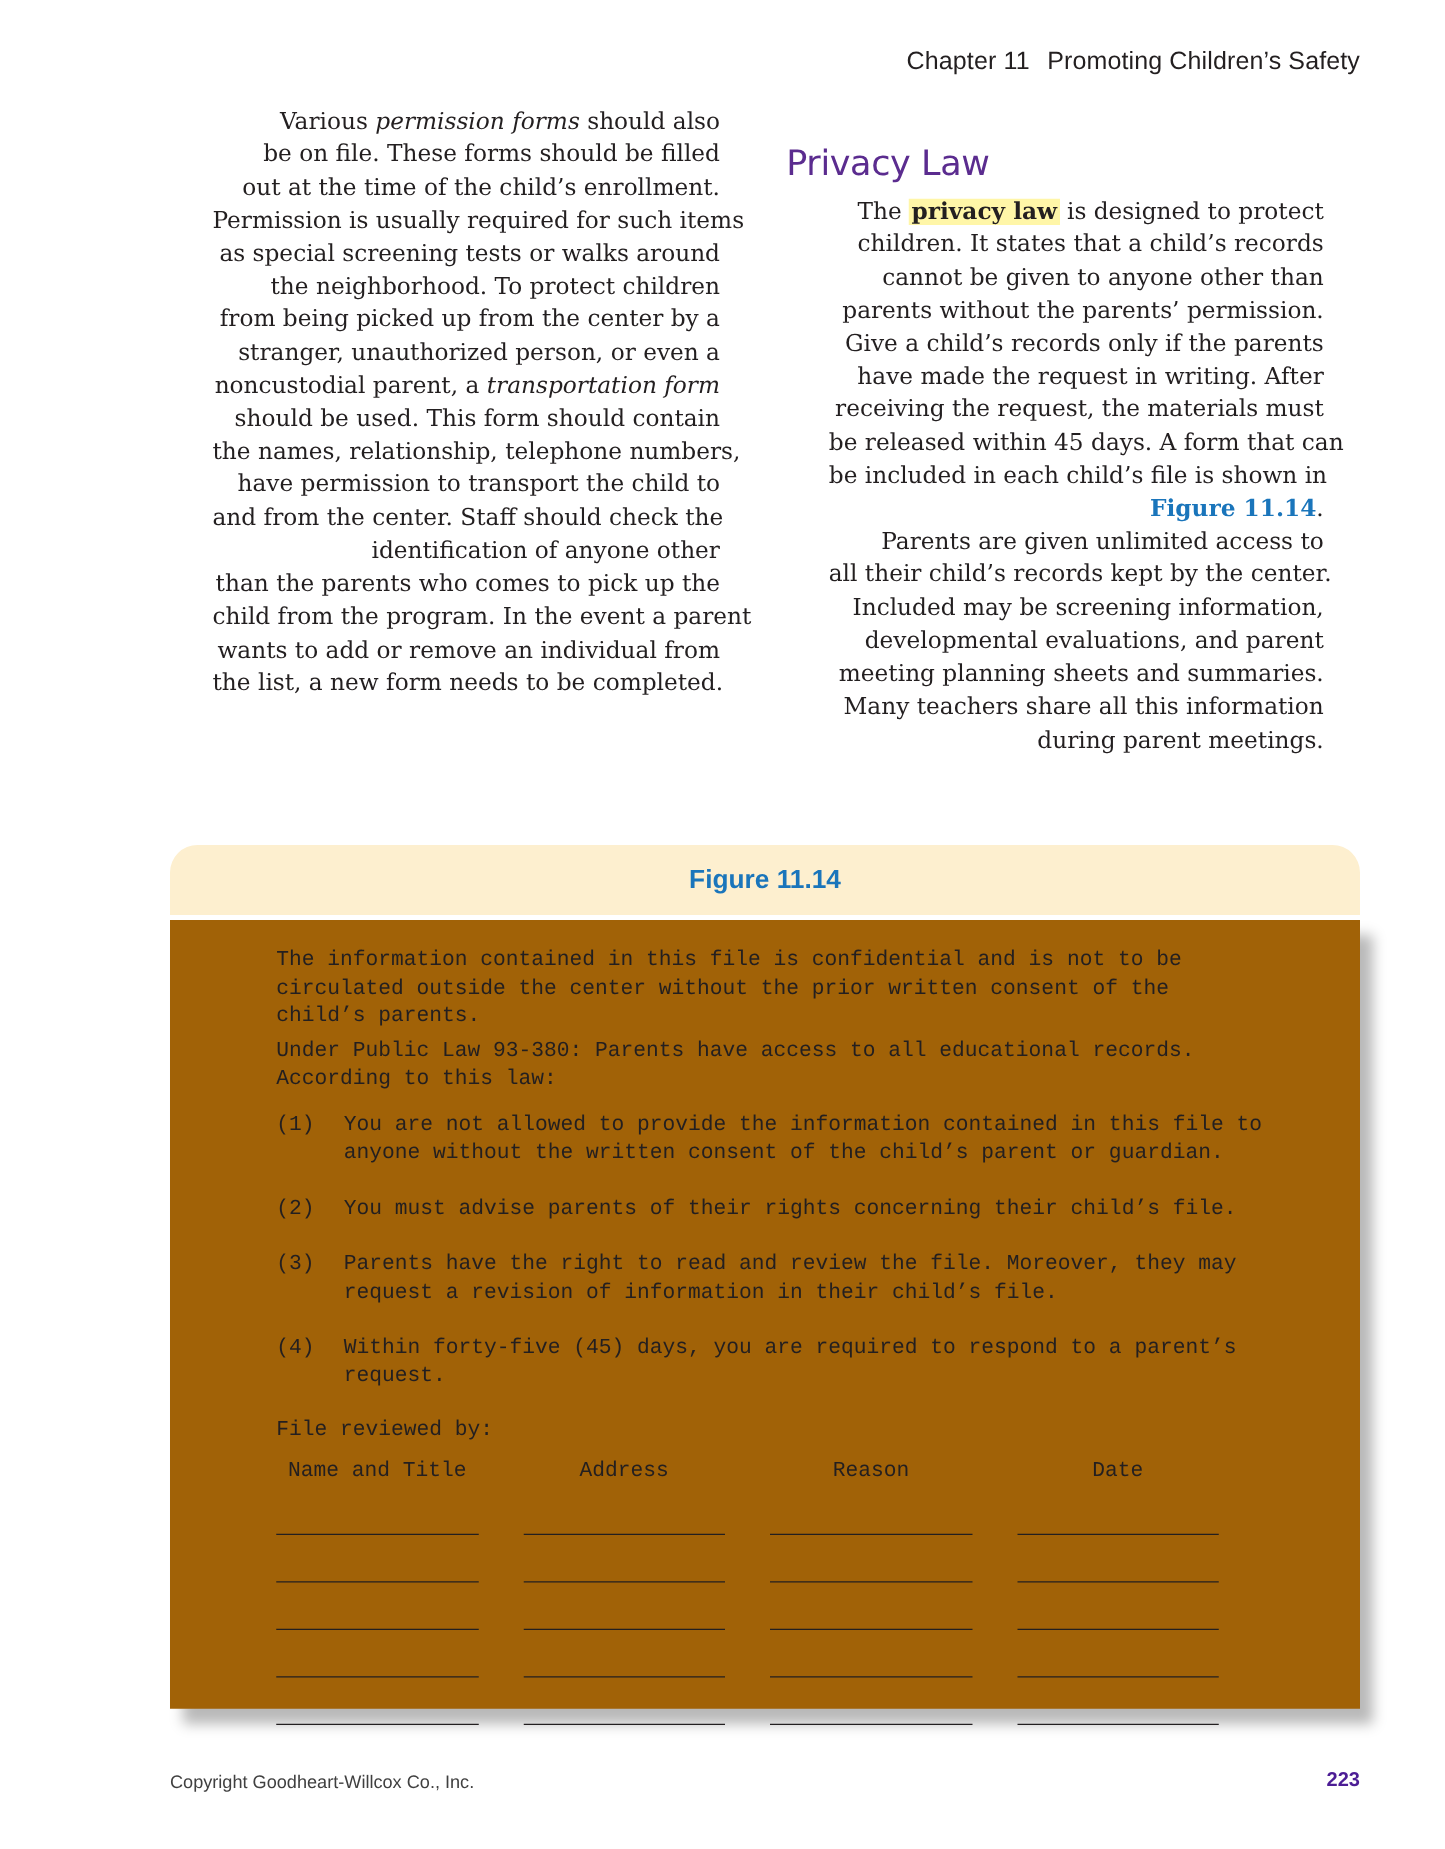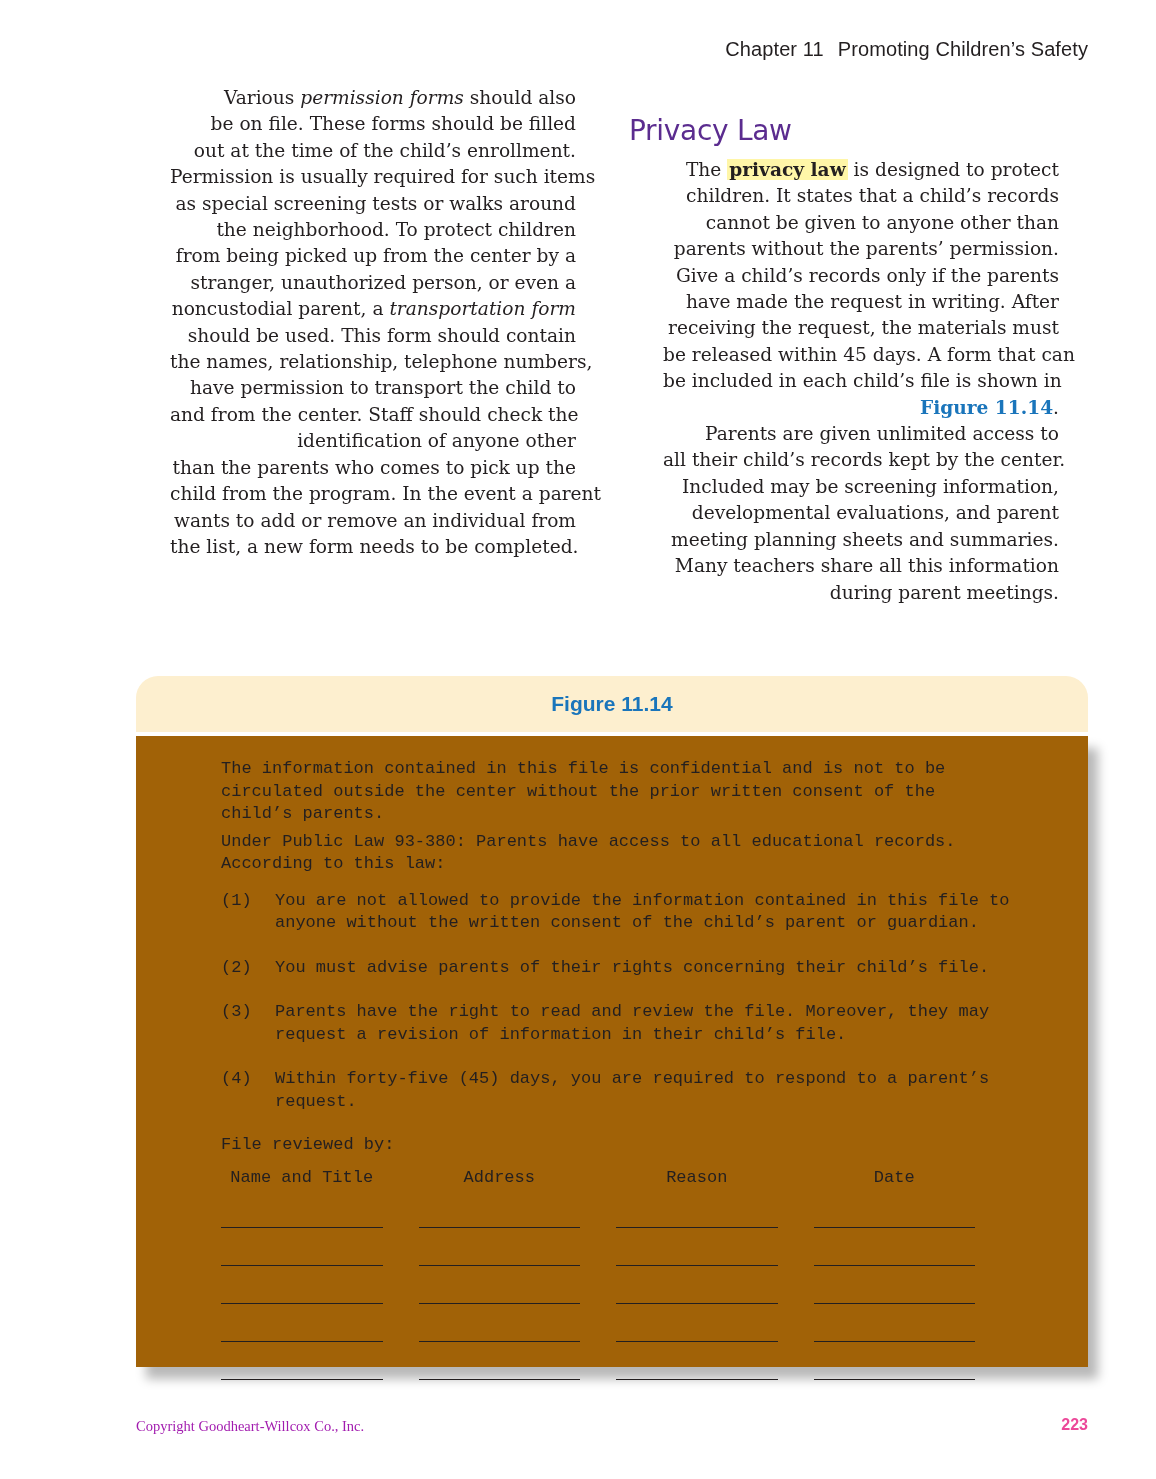"Copyright Goodheart-Willcox Co., Inc." .footer-left { color: #a21caf -> #404040; font-family: Liberation Serif, serif -> Liberation Sans, sans-serif }
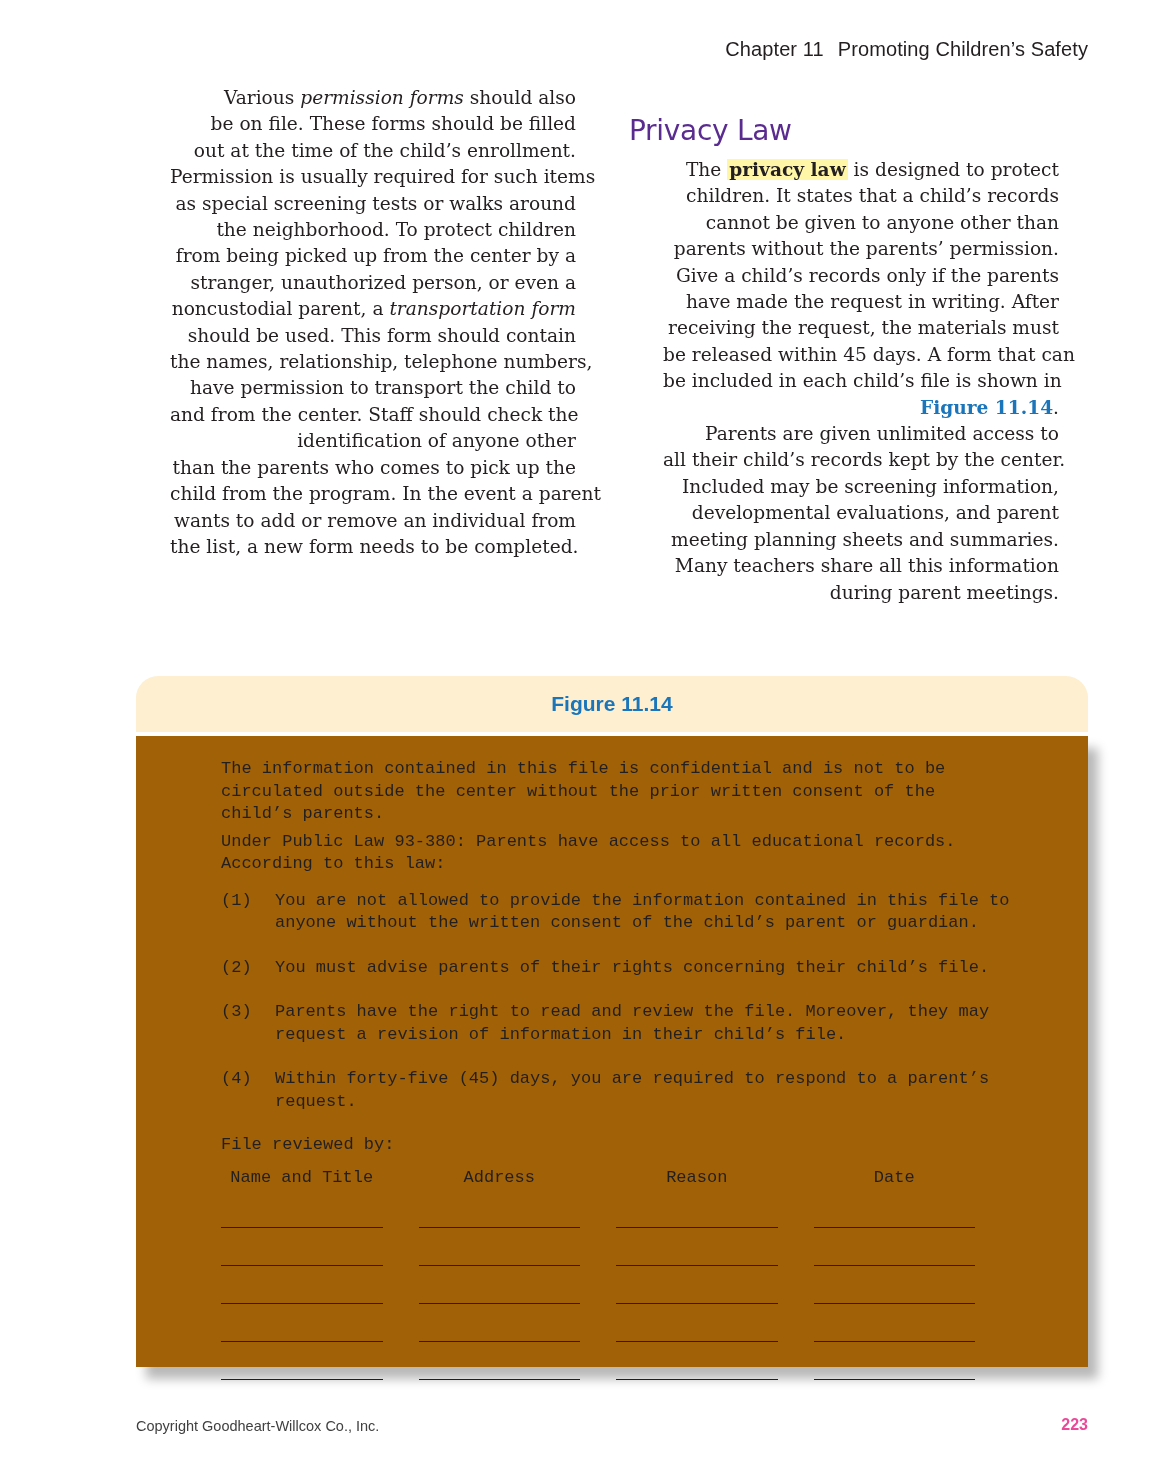"223" .footer-right { color: #ec4899 -> #4c1d95 }
